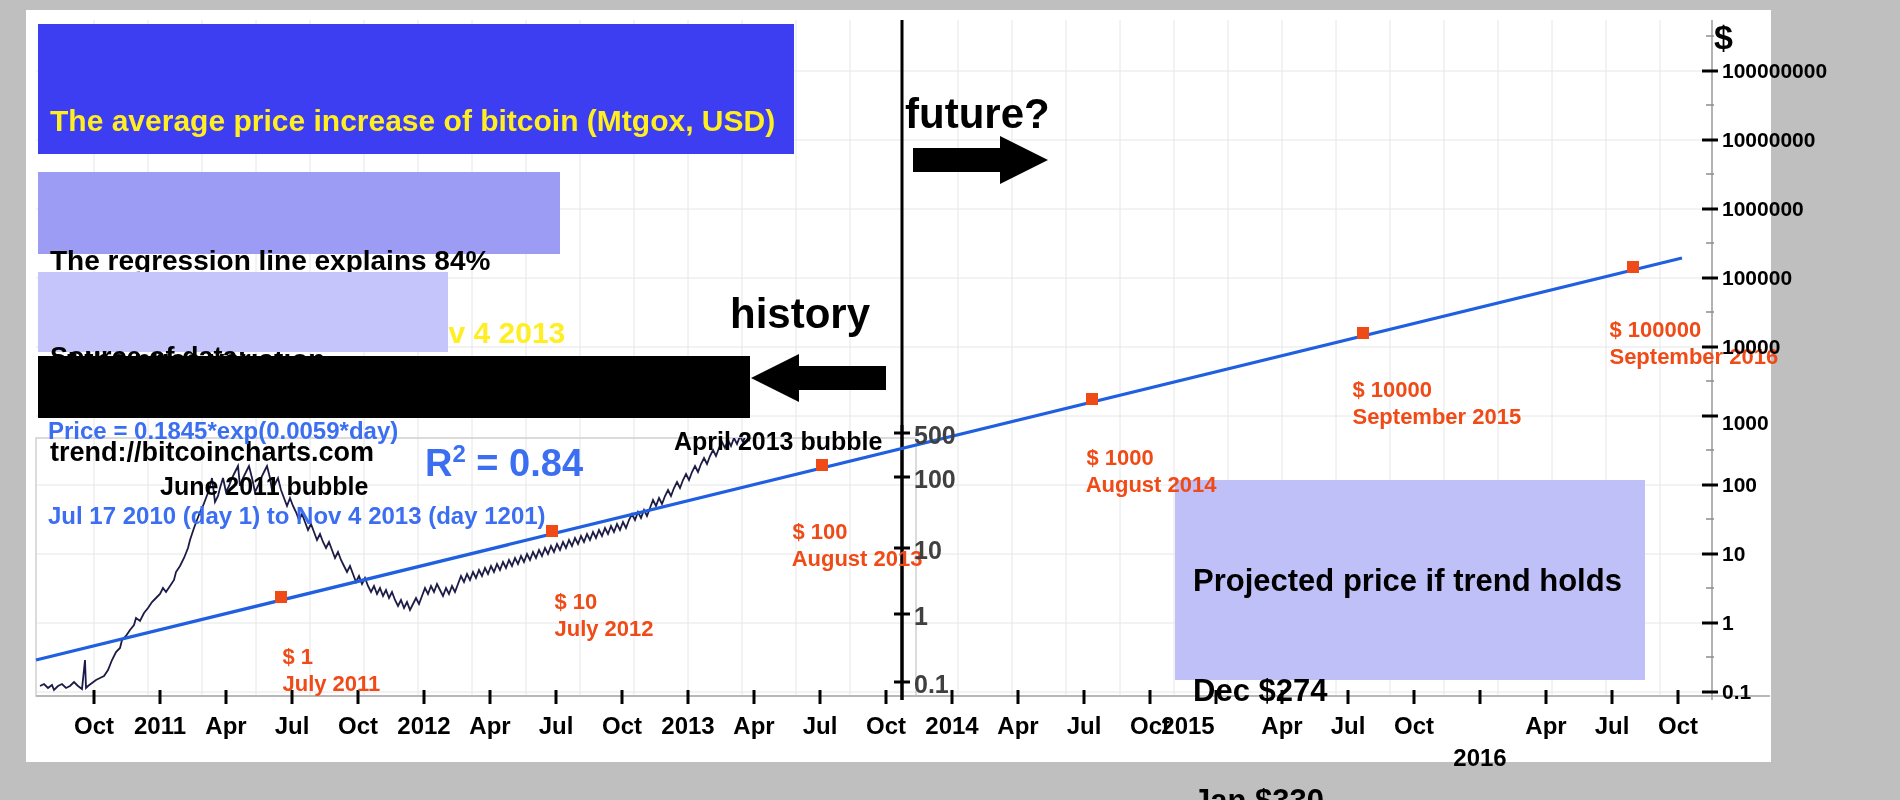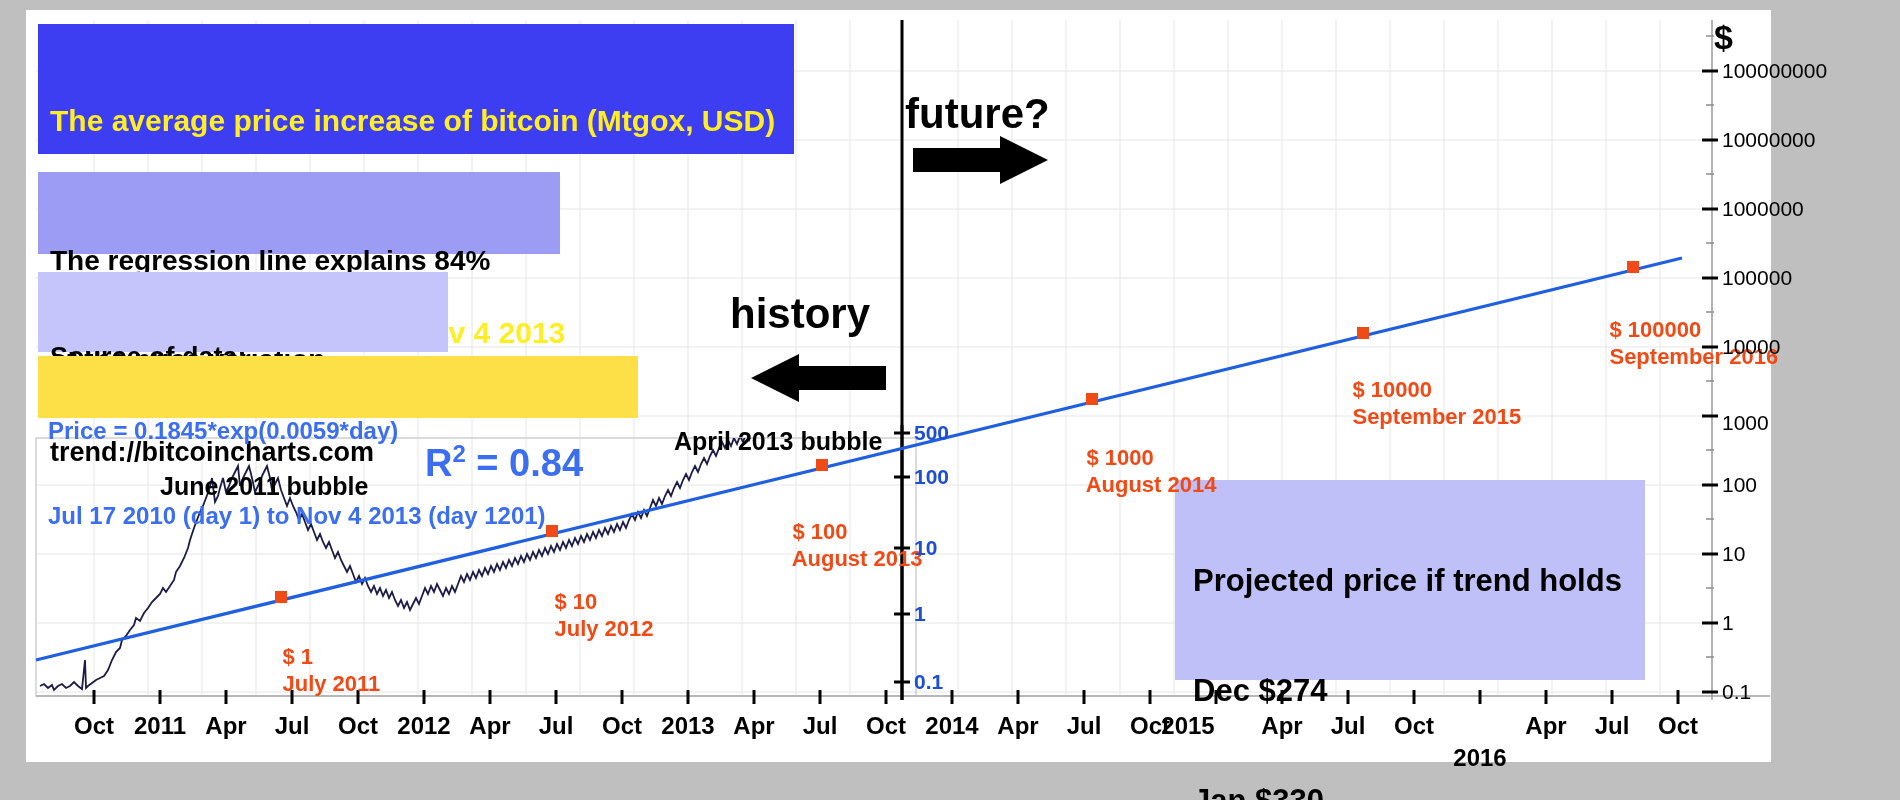"100000000" .ylabel-outer { font-weight: normal -> bold }
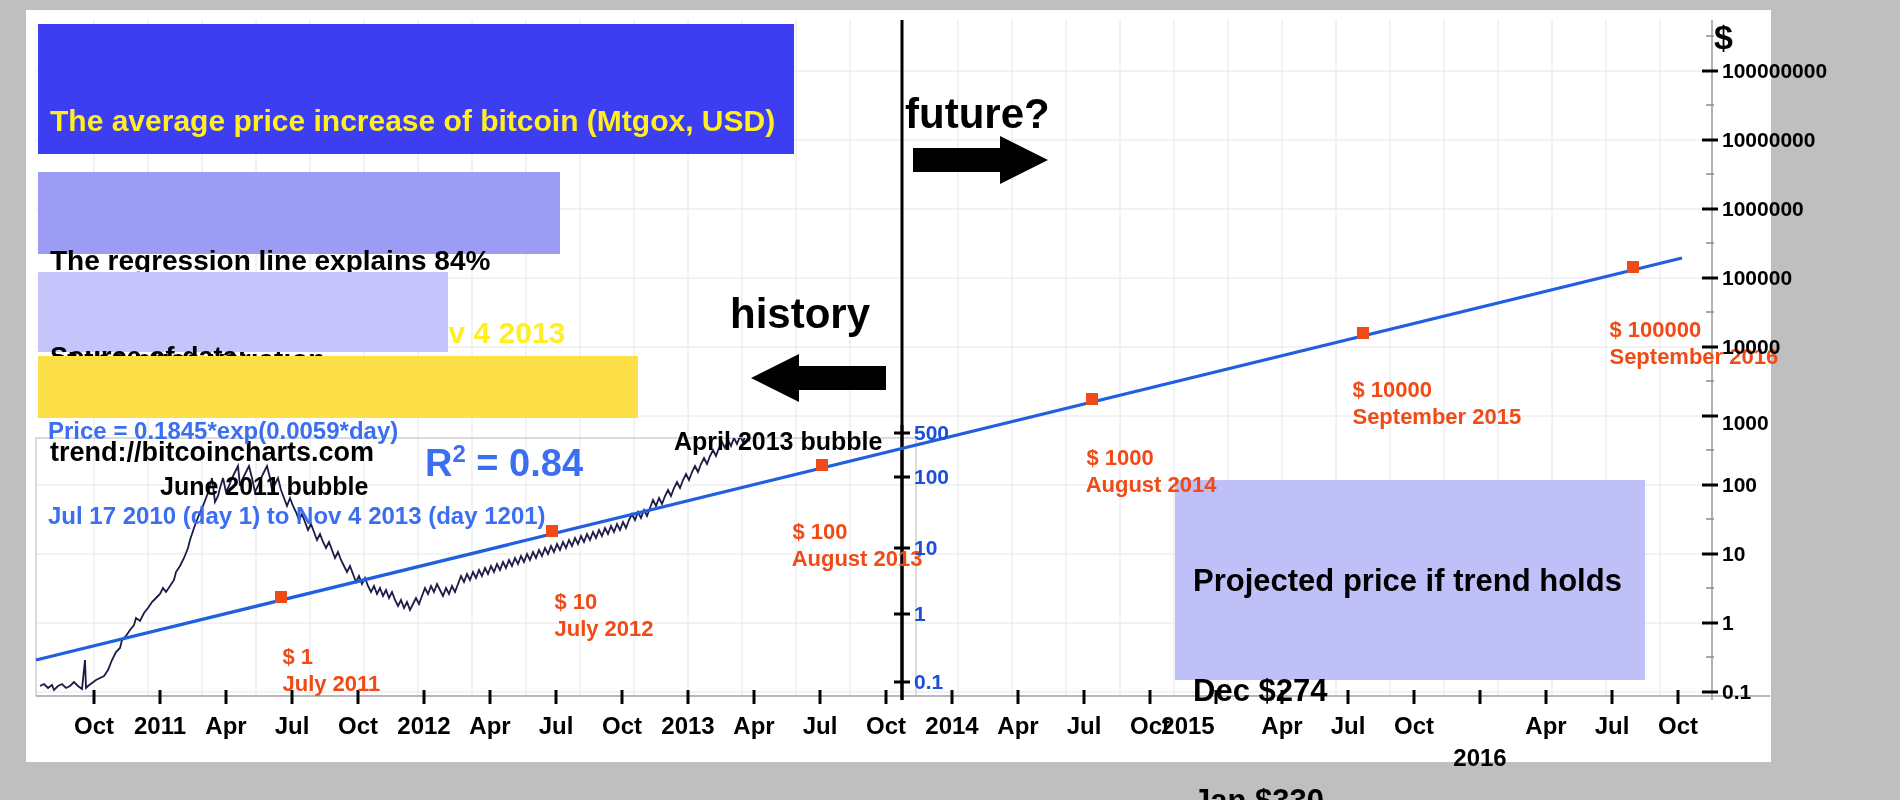"Price = 0.1845*exp(0.0059*day)" #formula-box { background: #fde047 -> #000000; width: 600px -> 712px }
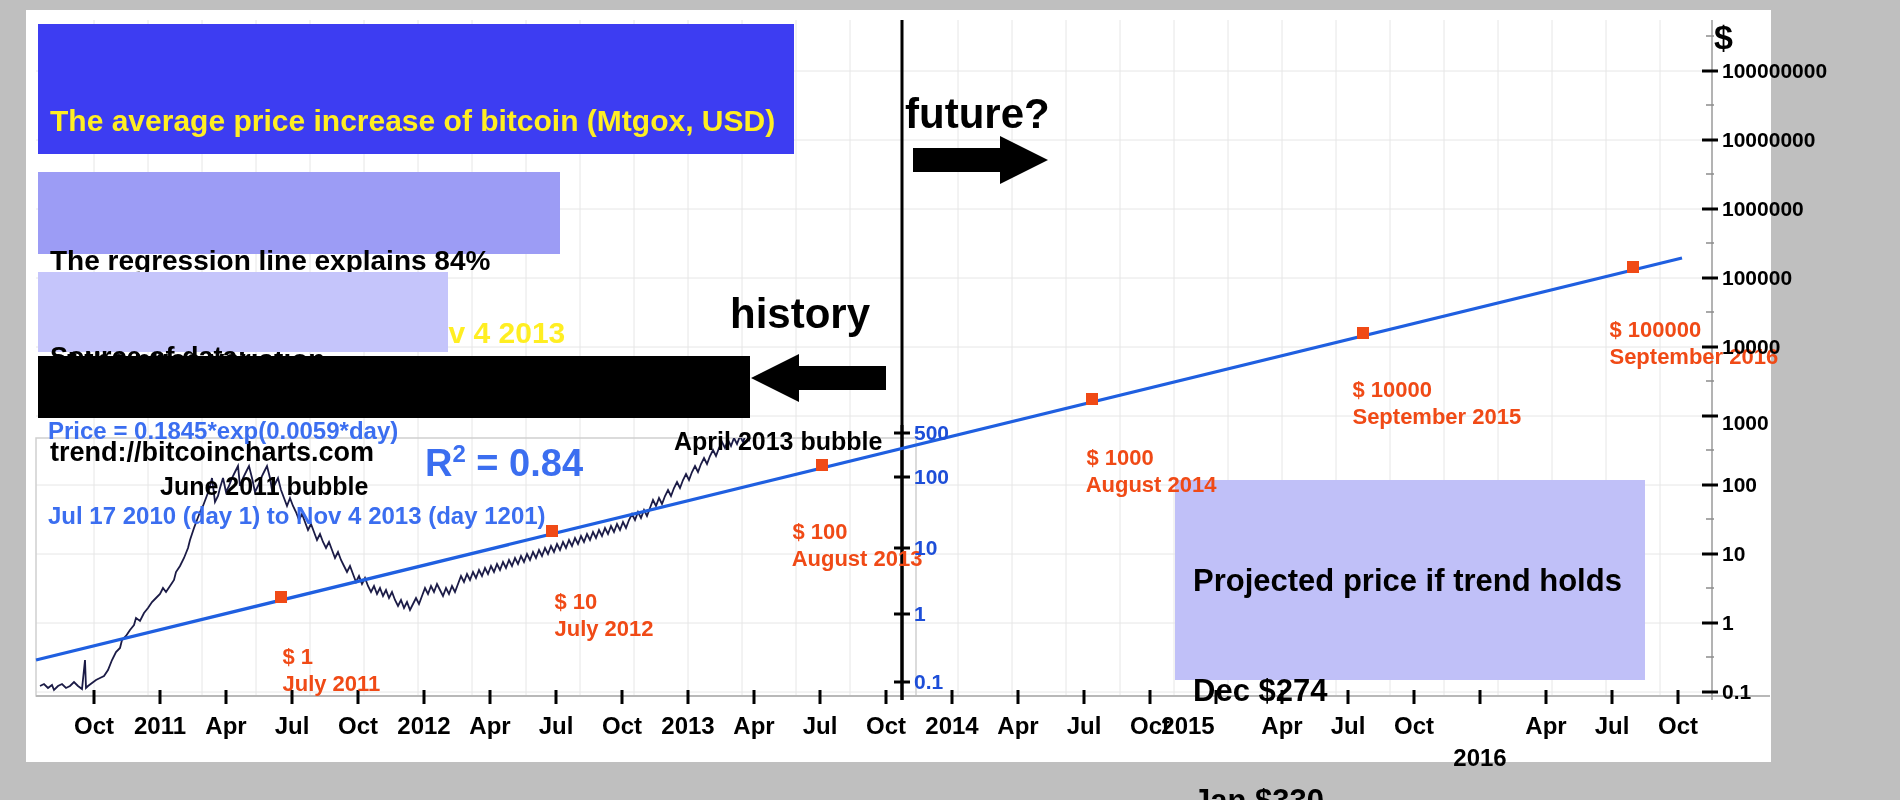"500" .ylabel-inner { color: #1d4ed8 -> #404040; font-size: 21px -> 25px }
